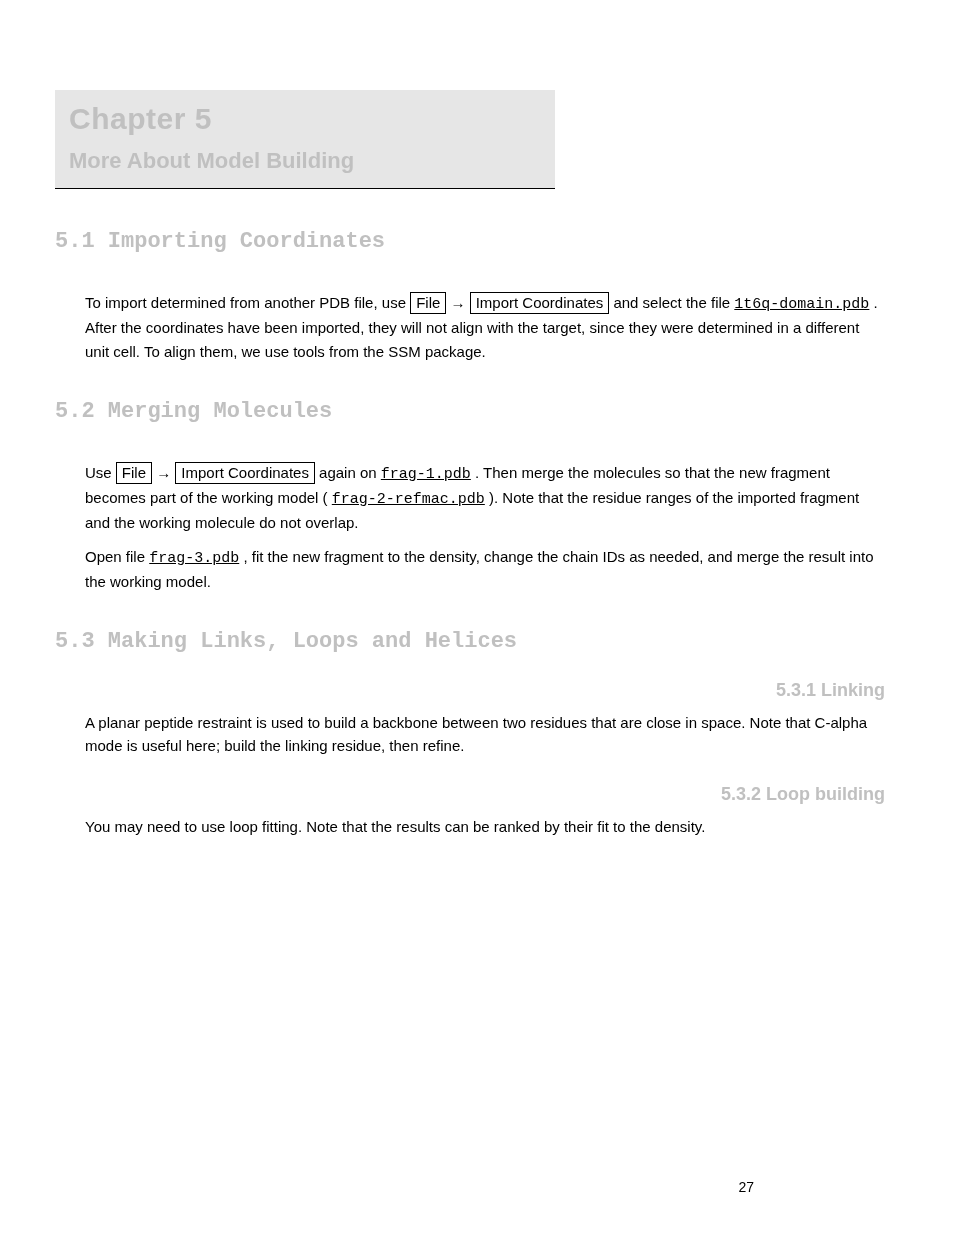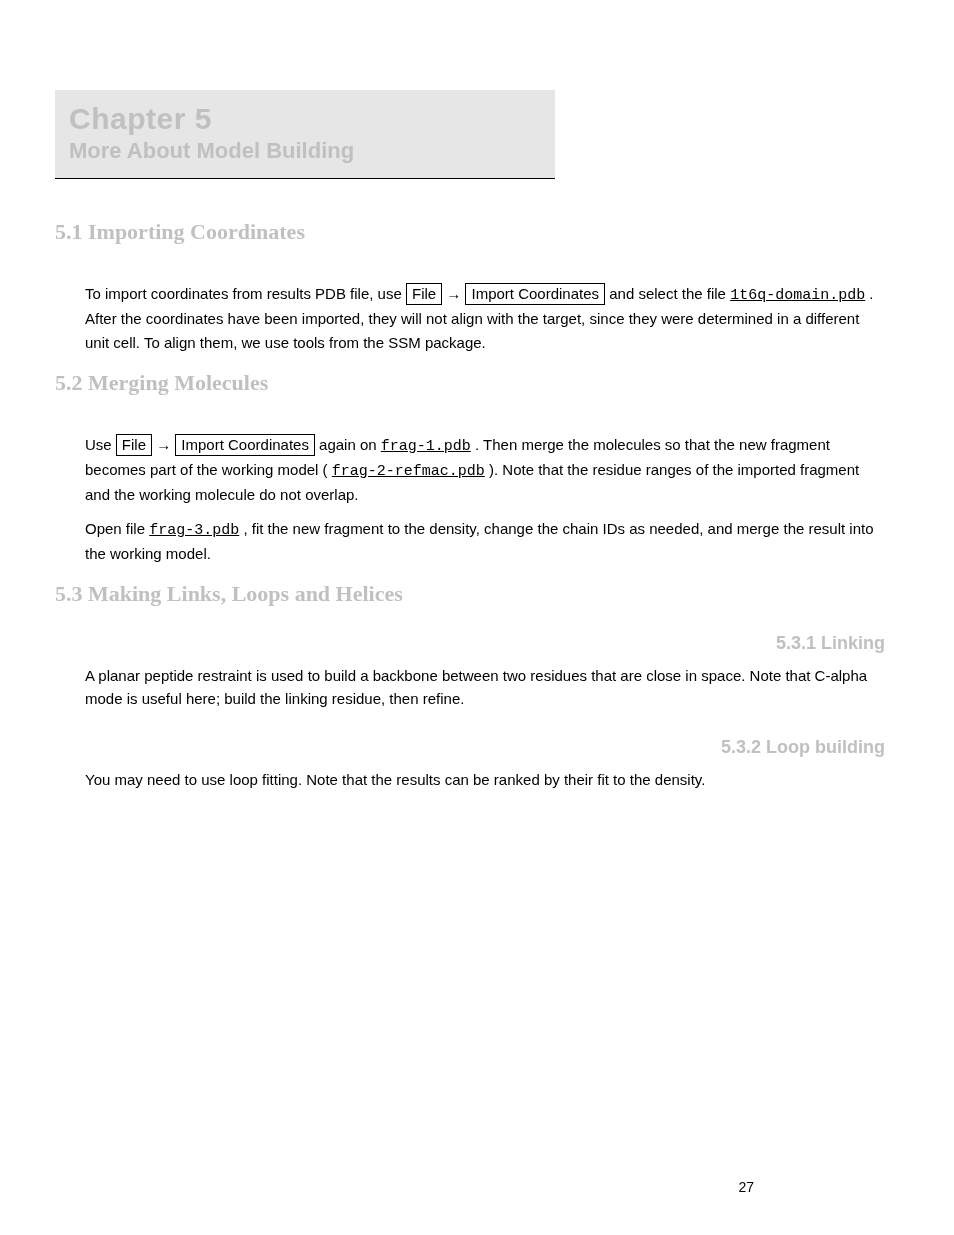"More About Model Building" .chapter-title { margin-top: 2px -> 12px }
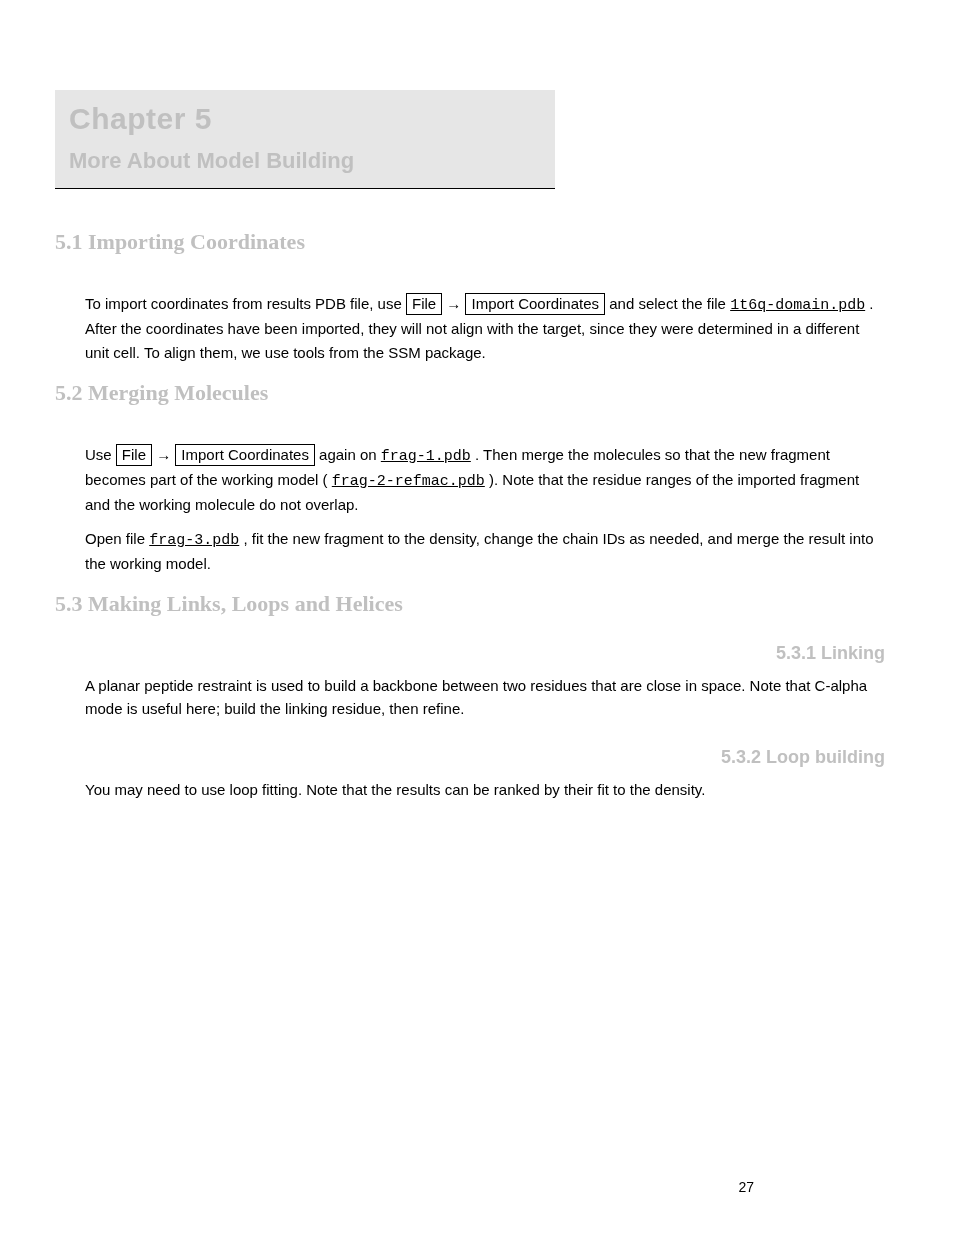"5.1 Importing Coordinates" .section-title { font-family: Liberation Serif, serif -> Liberation Mono, monospace; margin: 16px 0 6px 0 -> 36px 0 6px 0 }
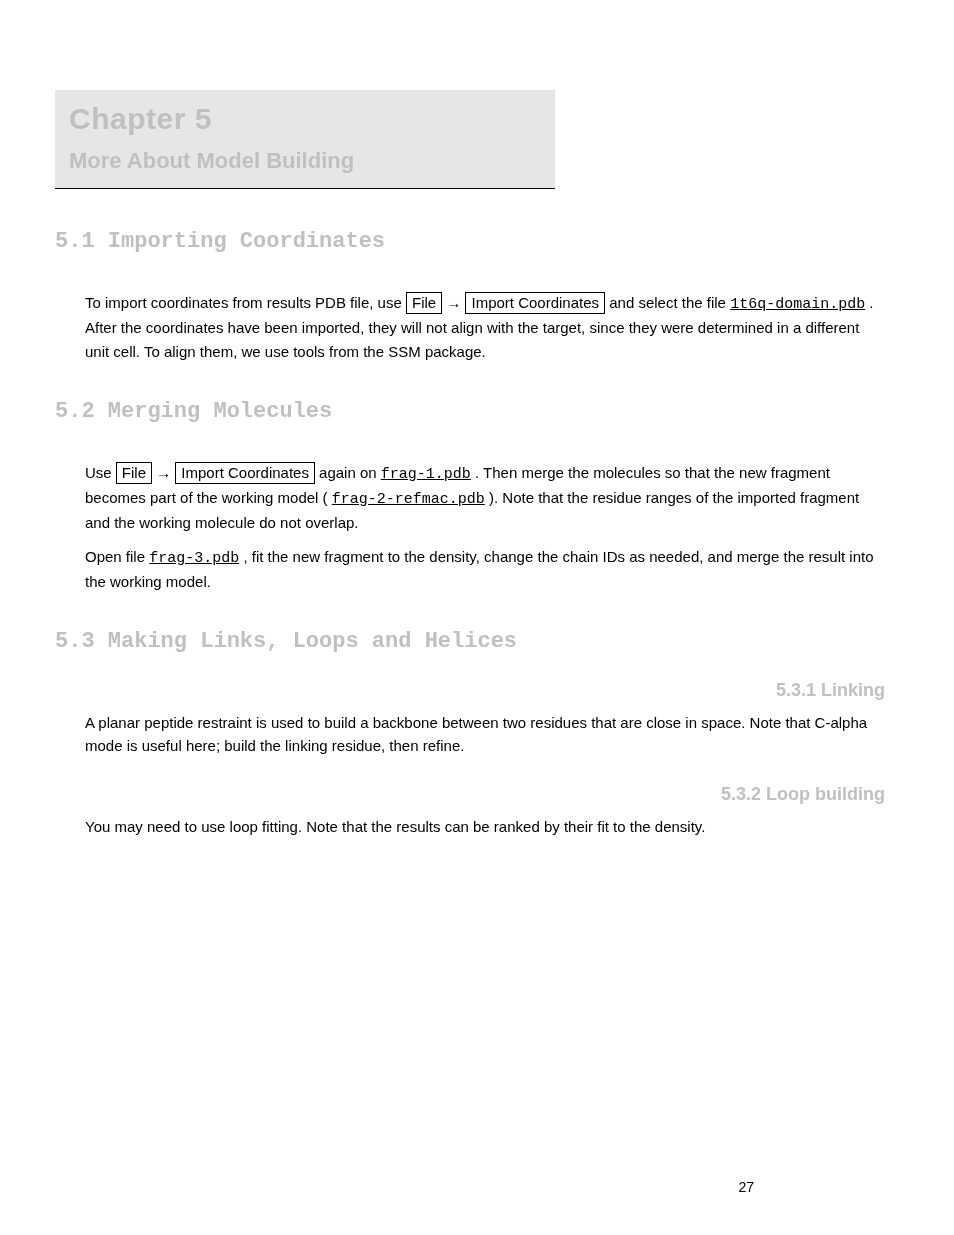"To import coordinates from results" span { text: coordinates from results -> determined from another }
